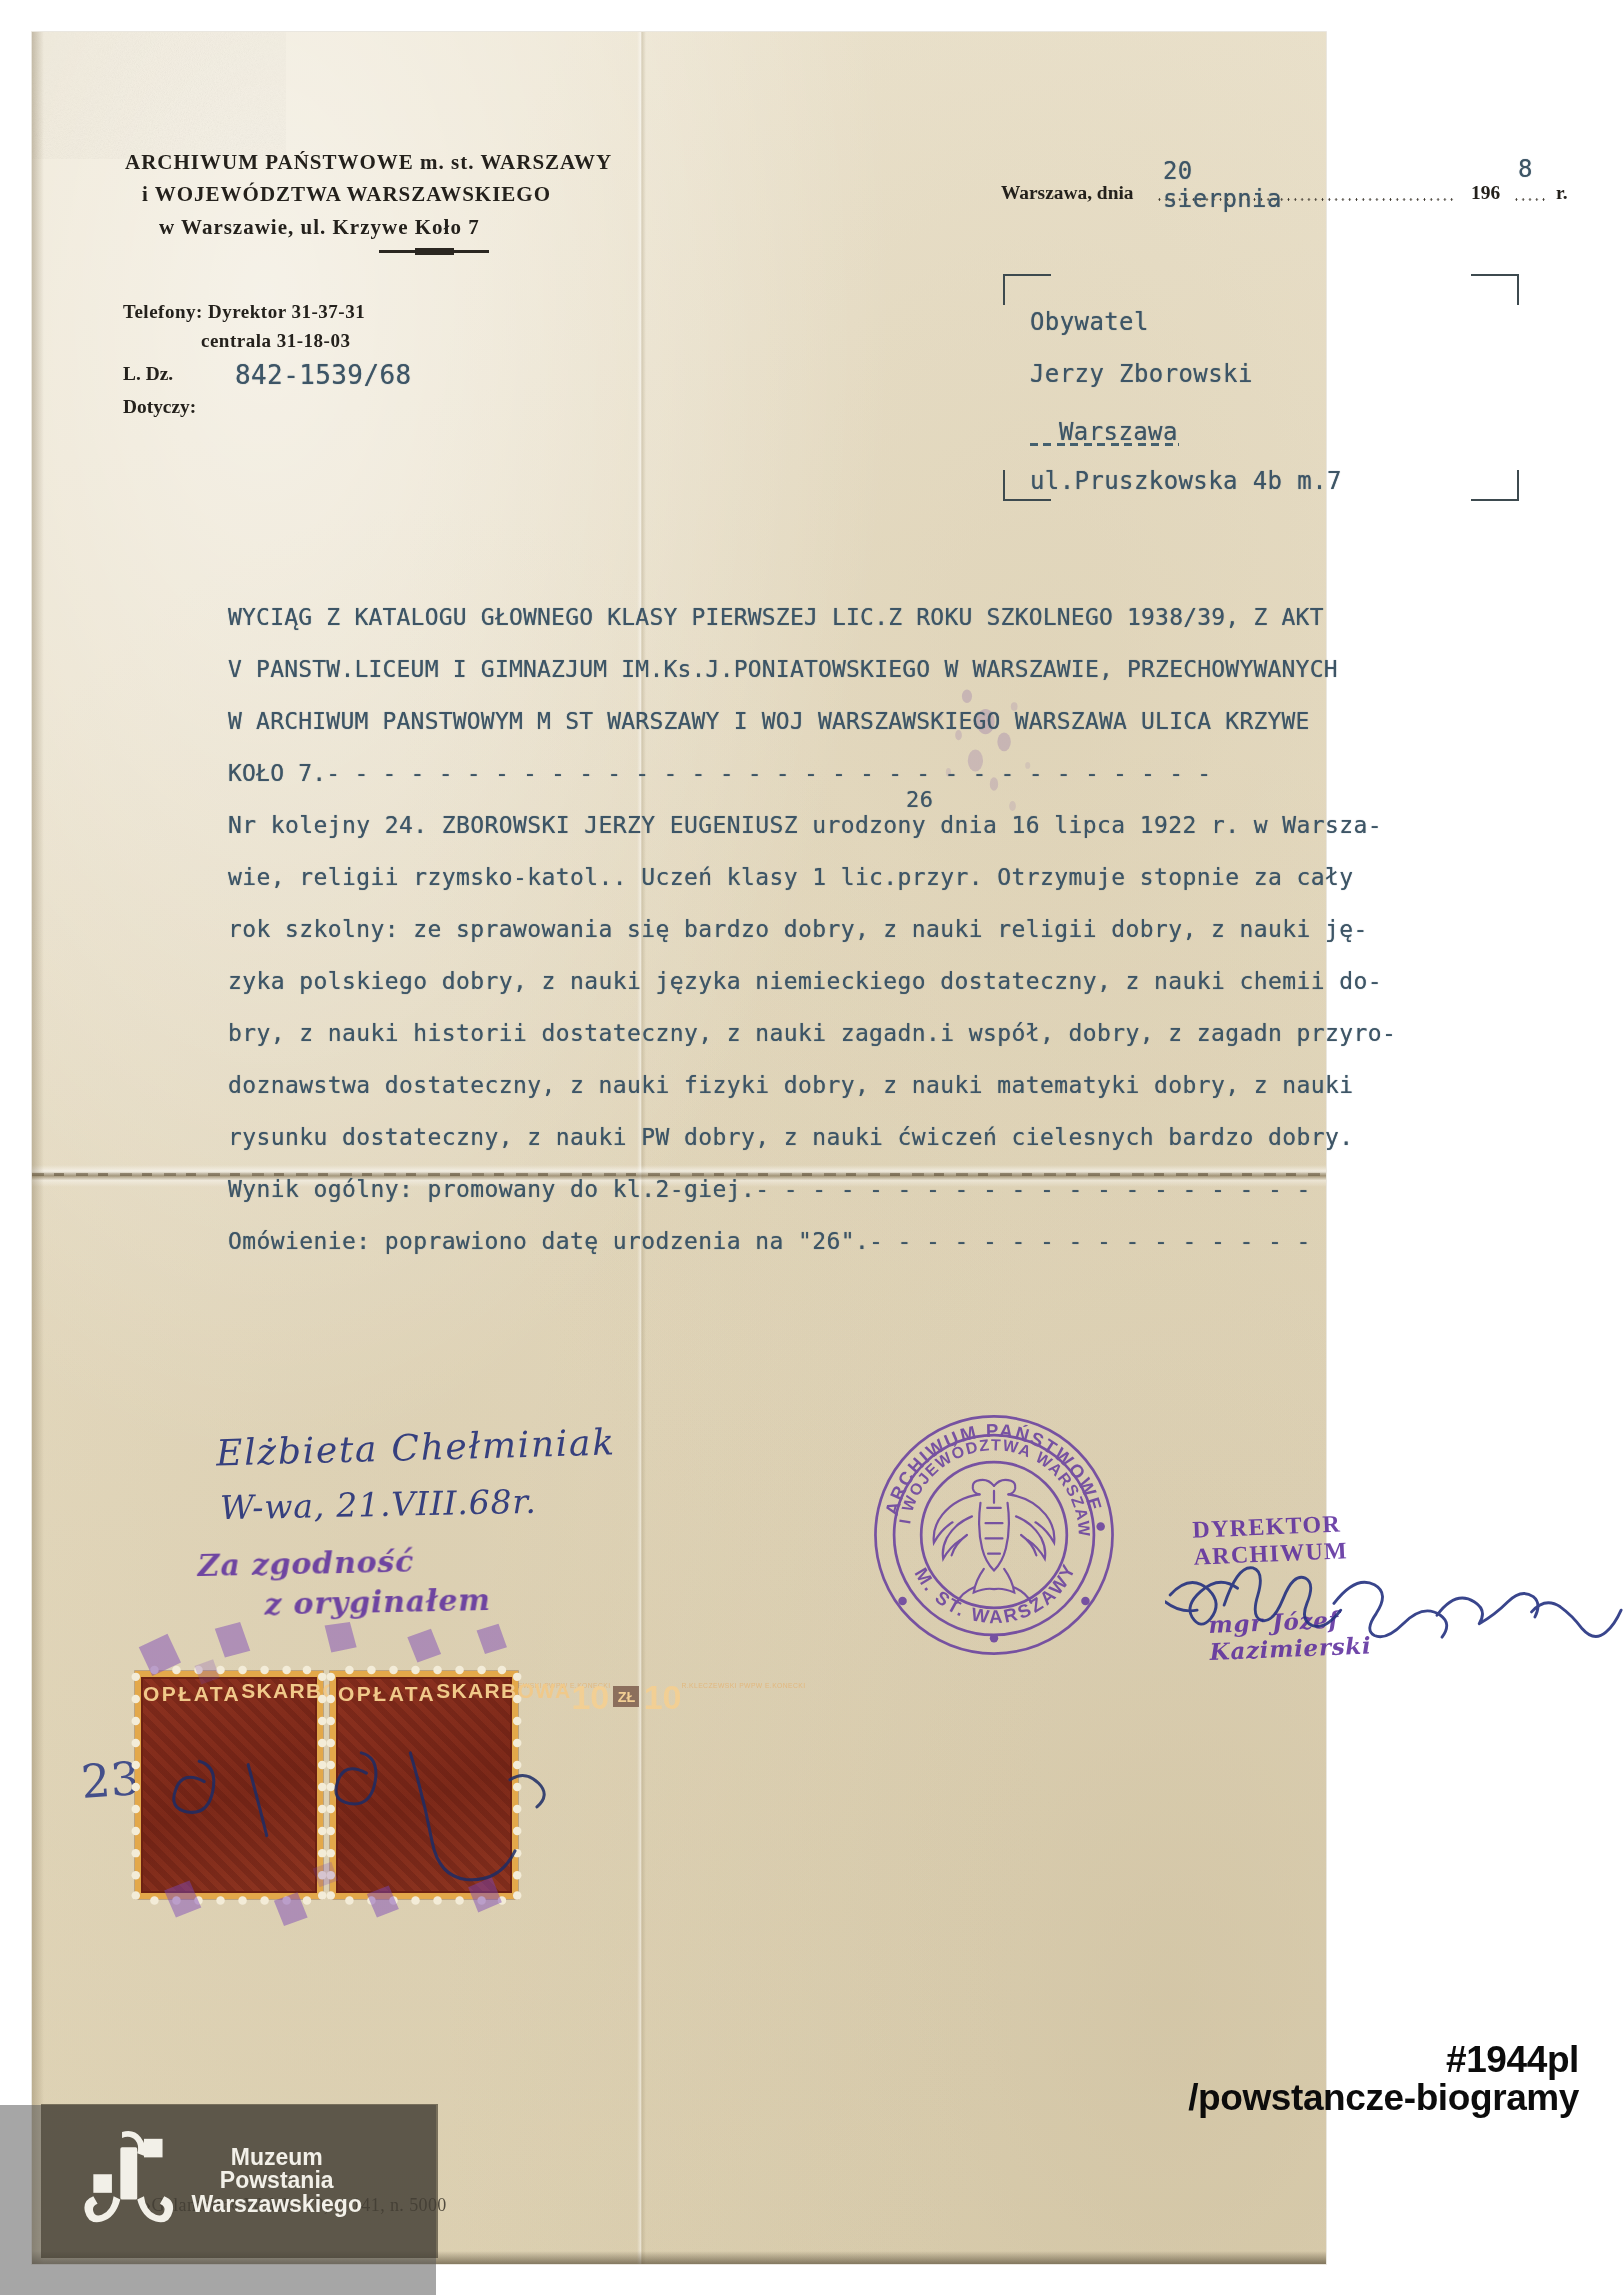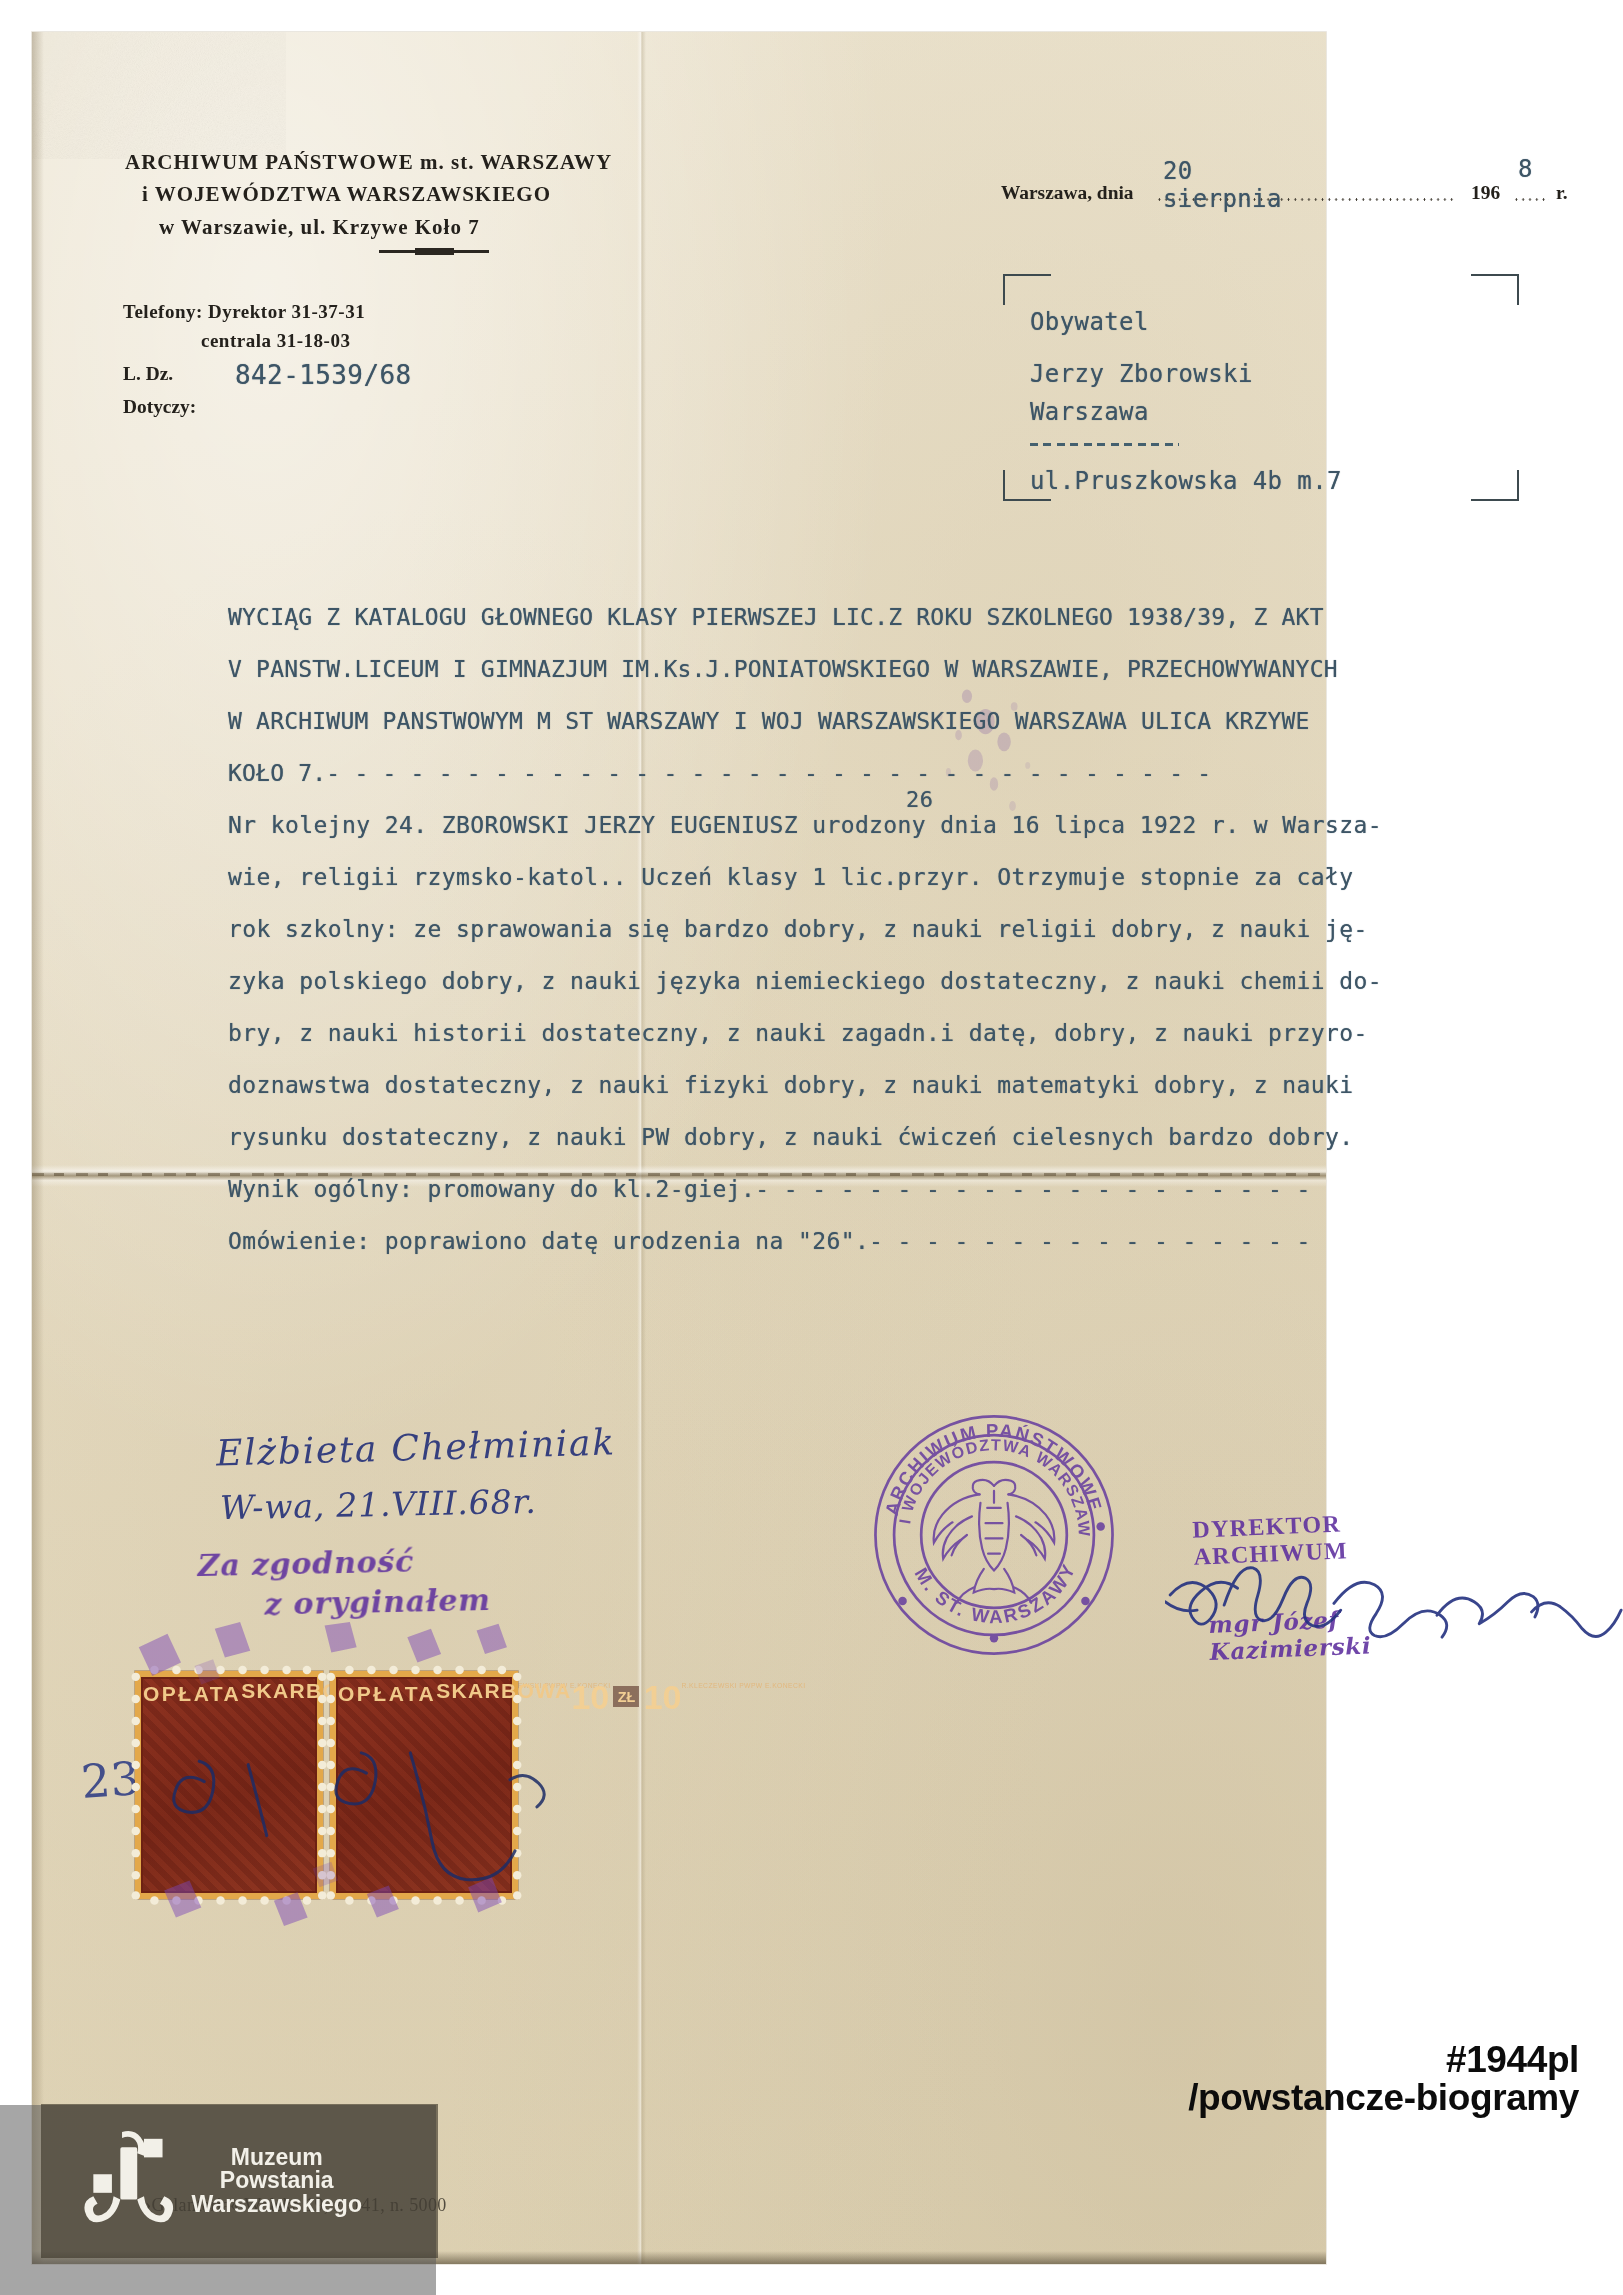"Warszawa" .rl2 { margin-left: none -> 29px; top: 124px -> 144px }
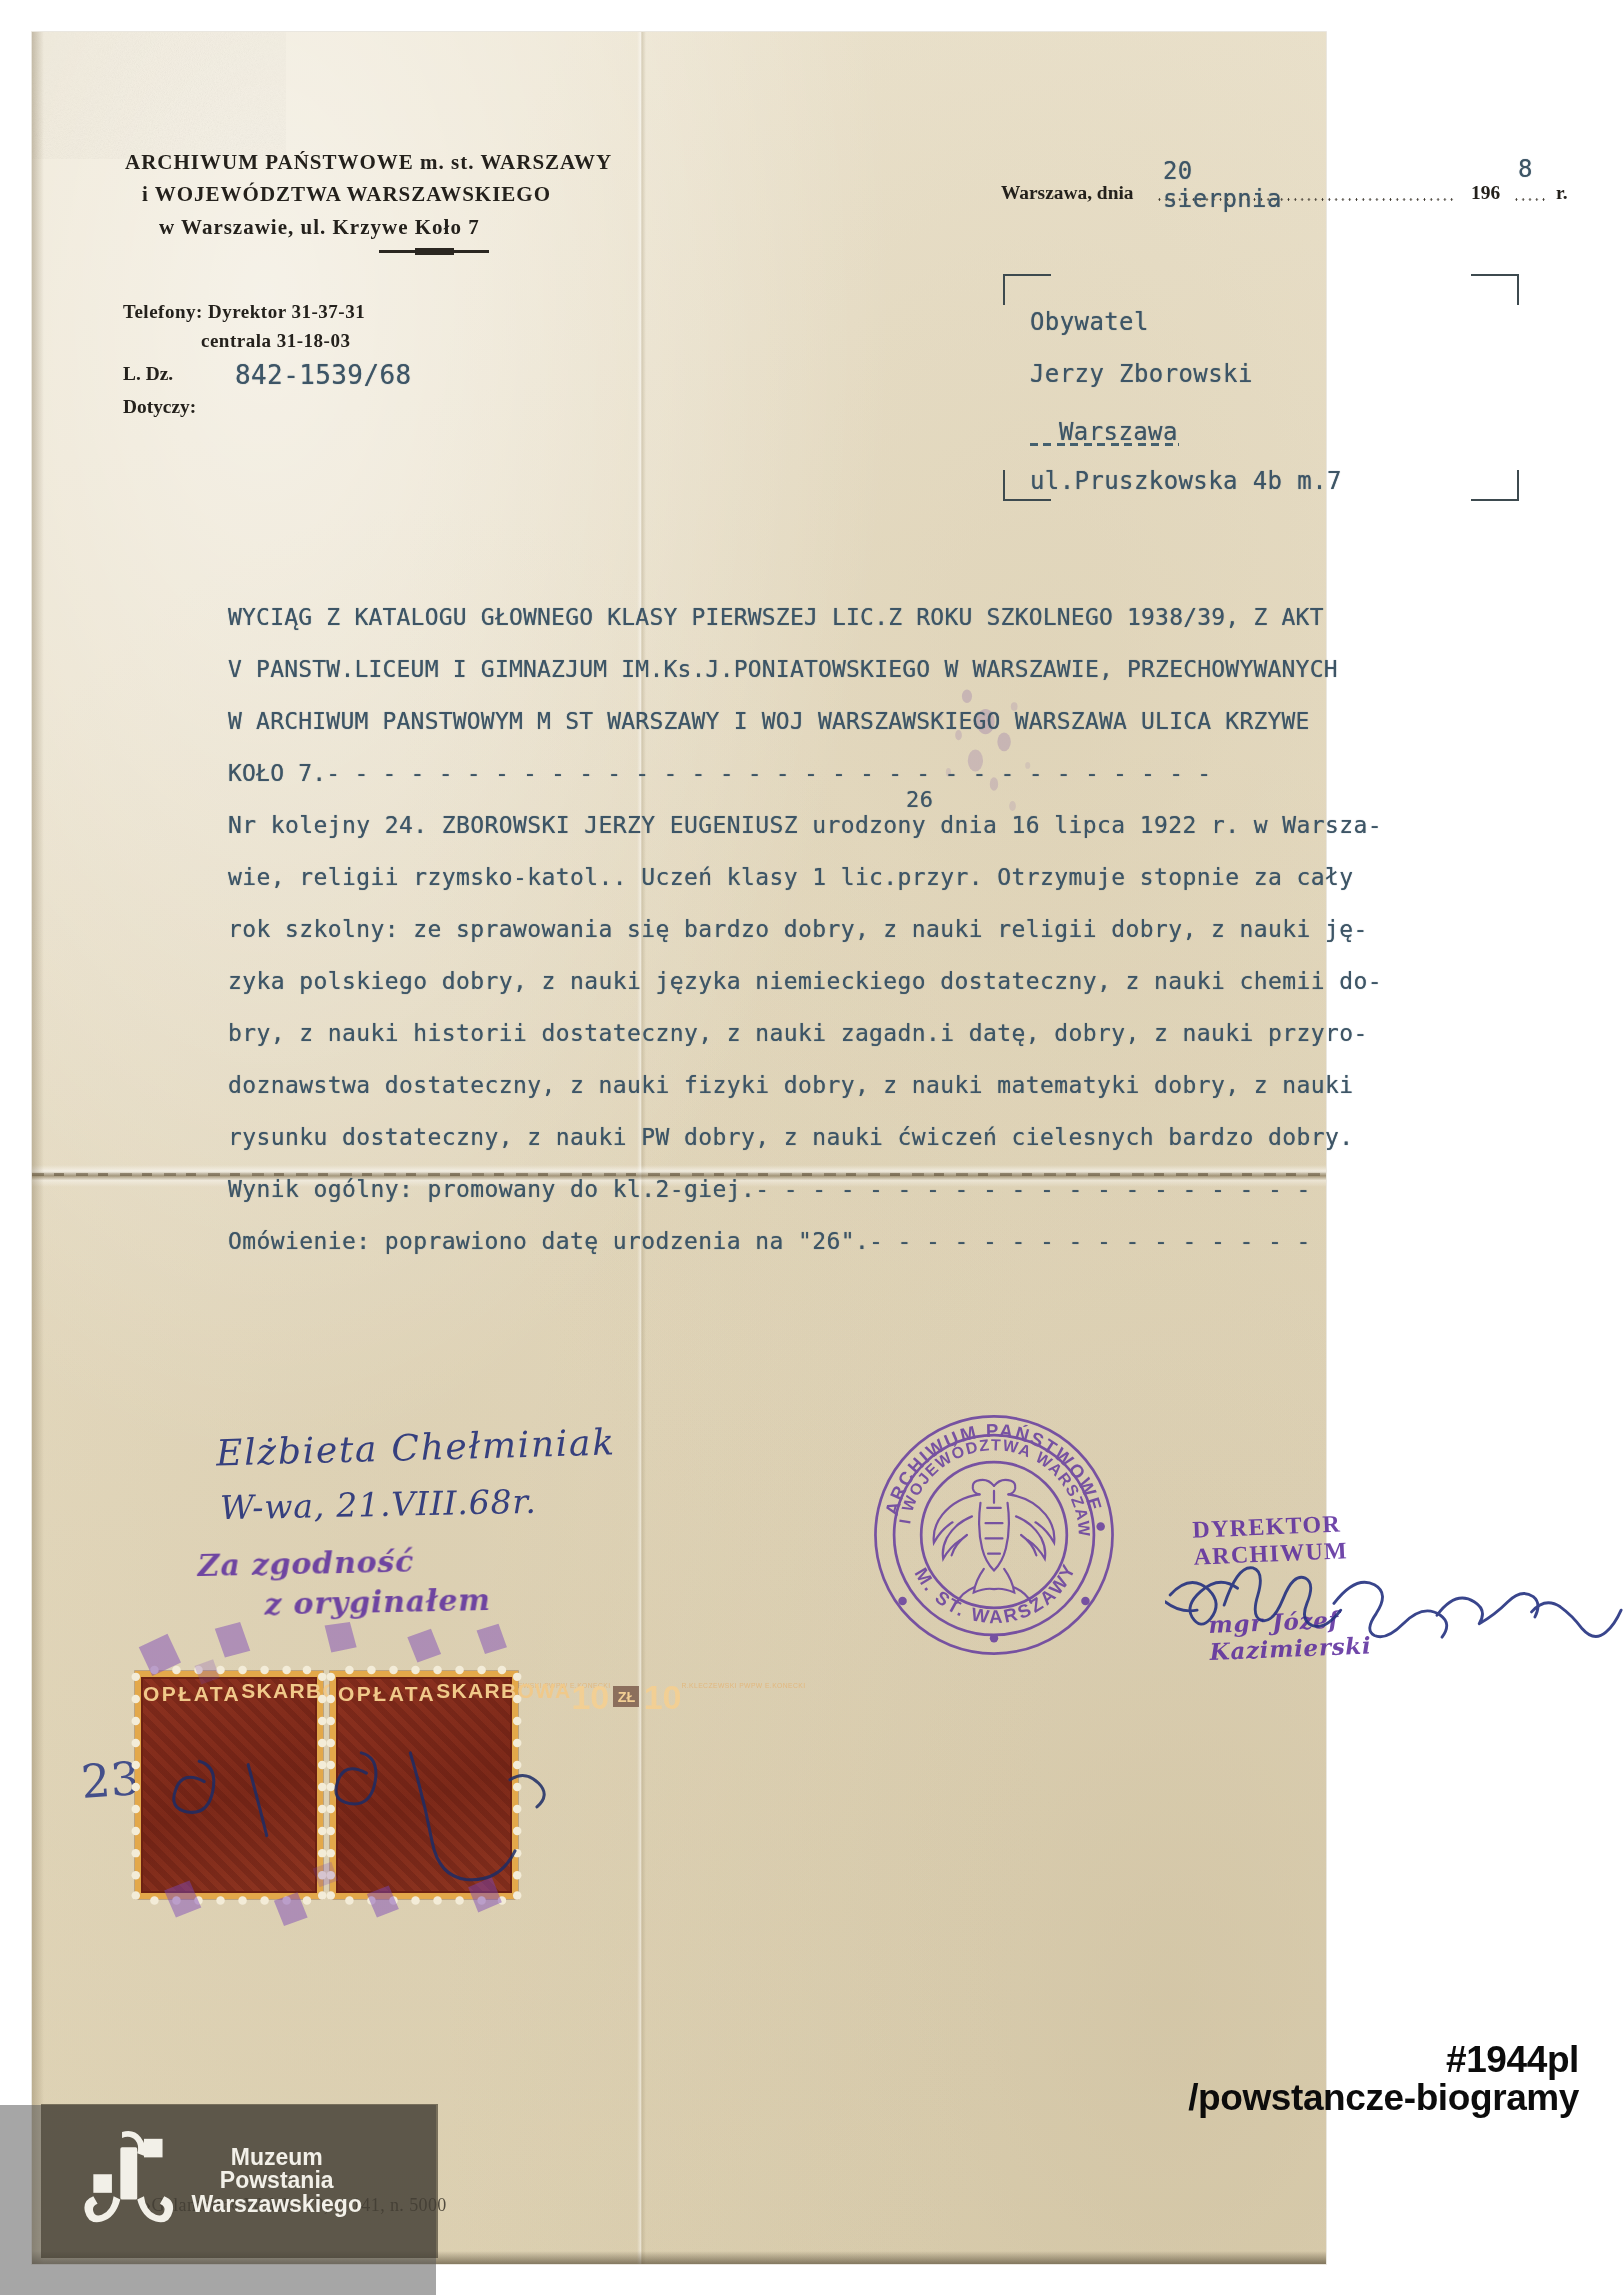"bry, z nauki historii dostateczny," div.bl { text: datę, dobry, z nauki -> współ, dobry, z zagadn }
